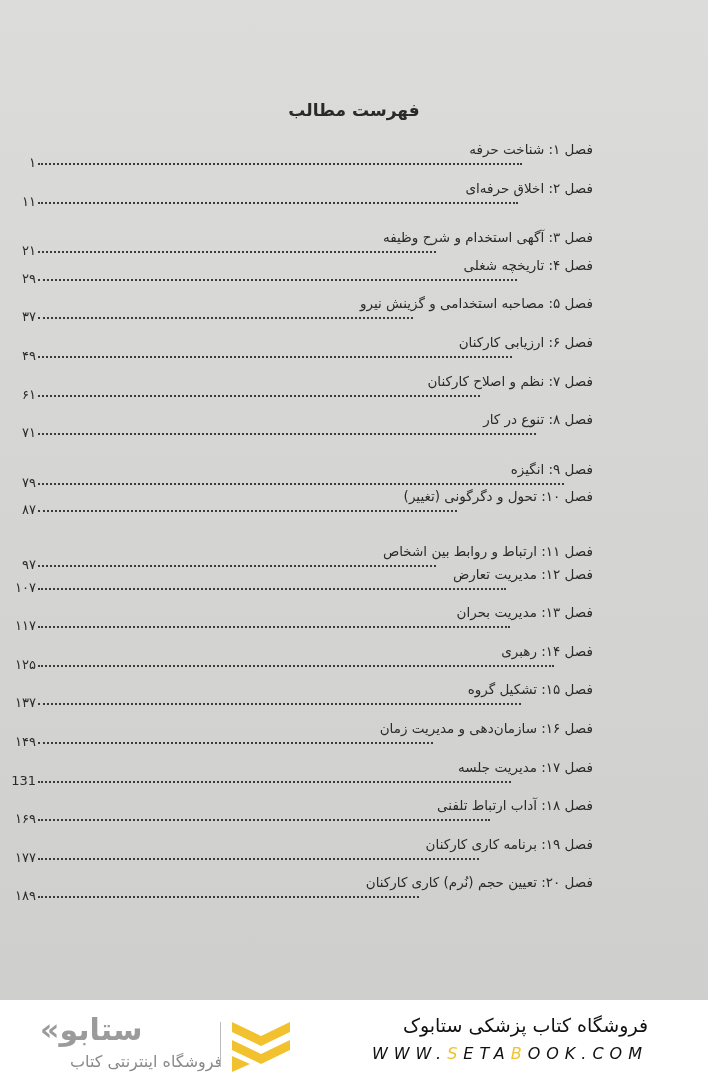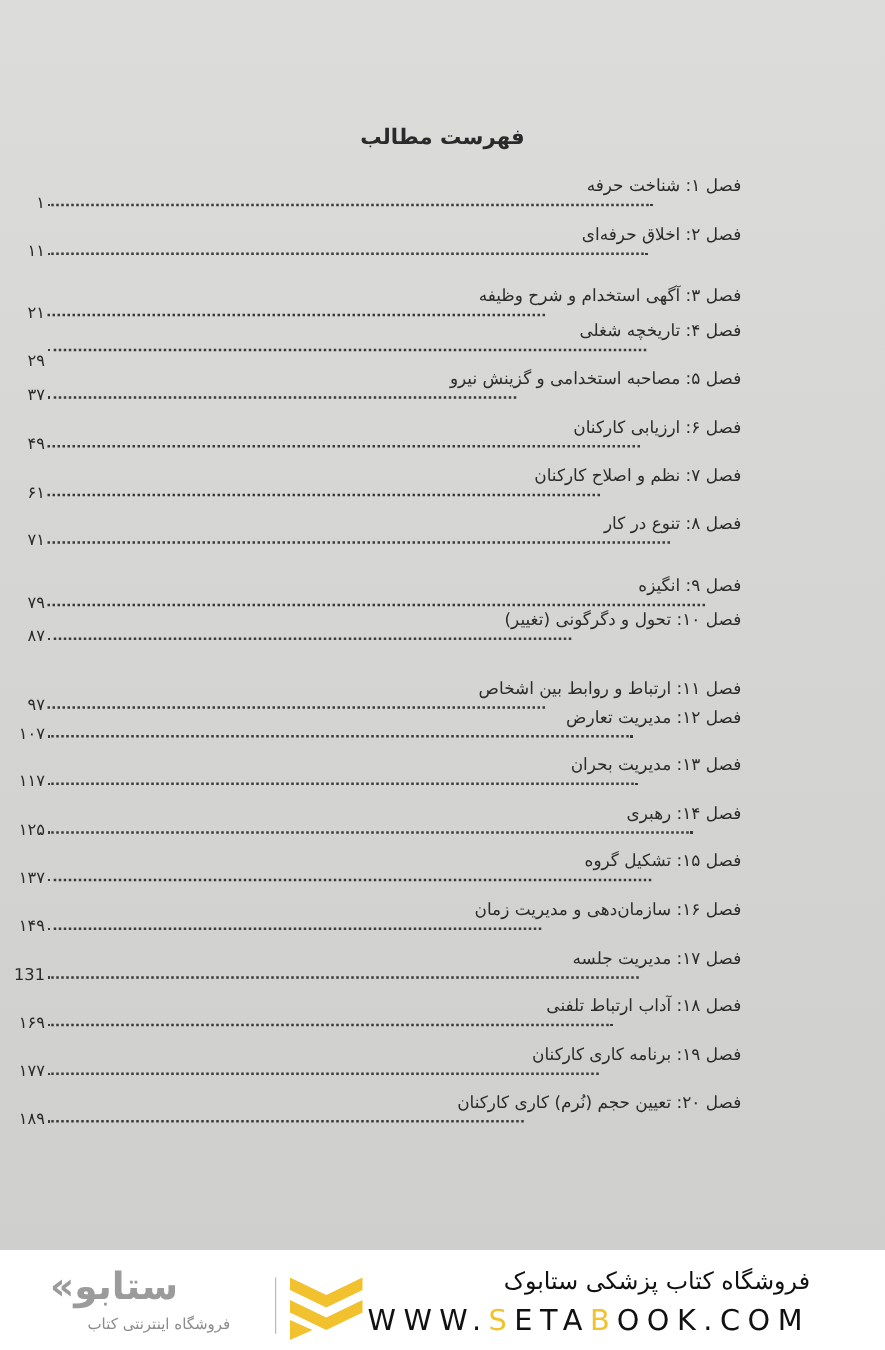"۲۹" span.num { top: 25px -> 14px }
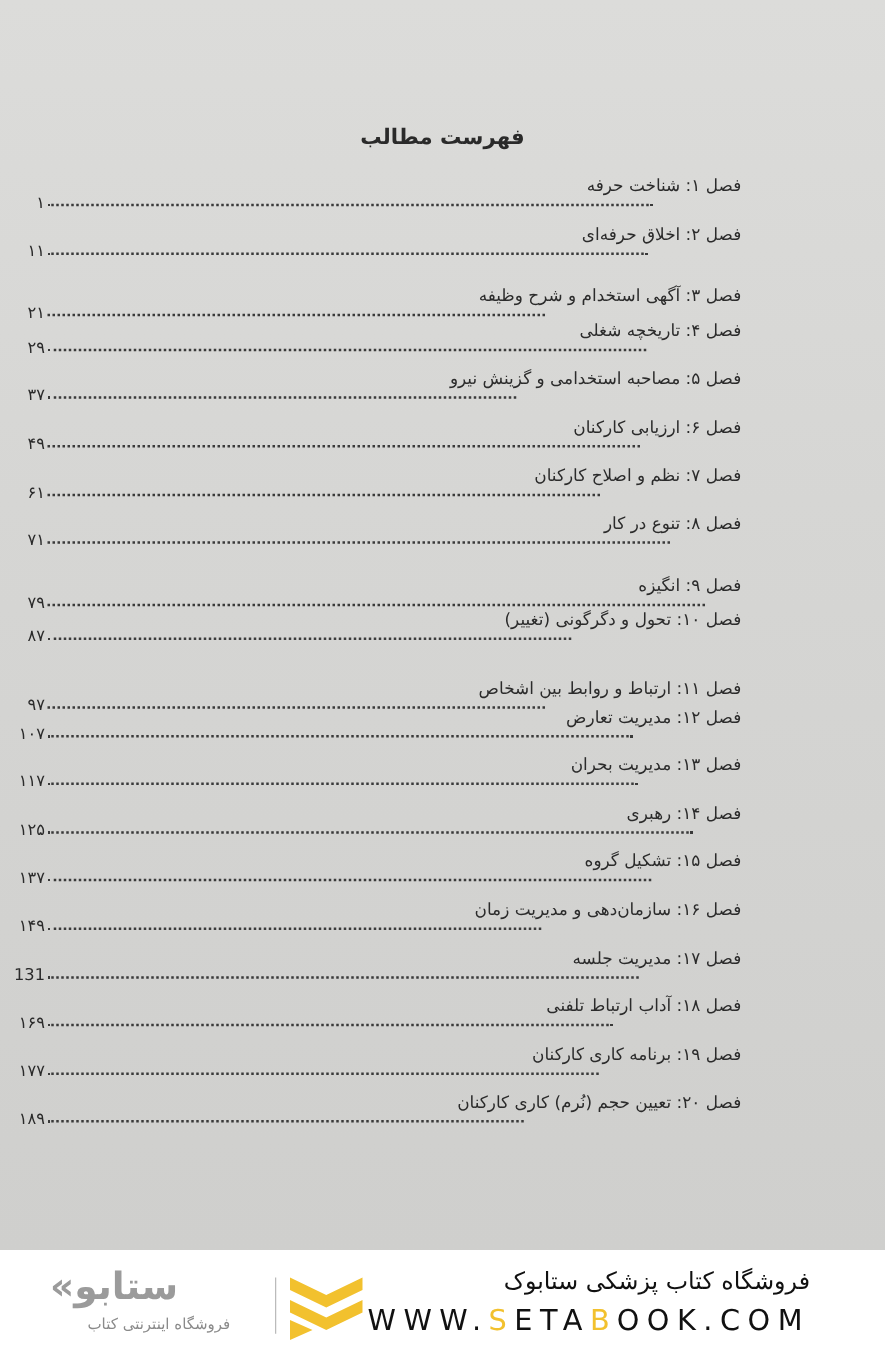"فروشگاه اینترنتی کتاب" .brand-sub { font-size: 12px -> 16px }
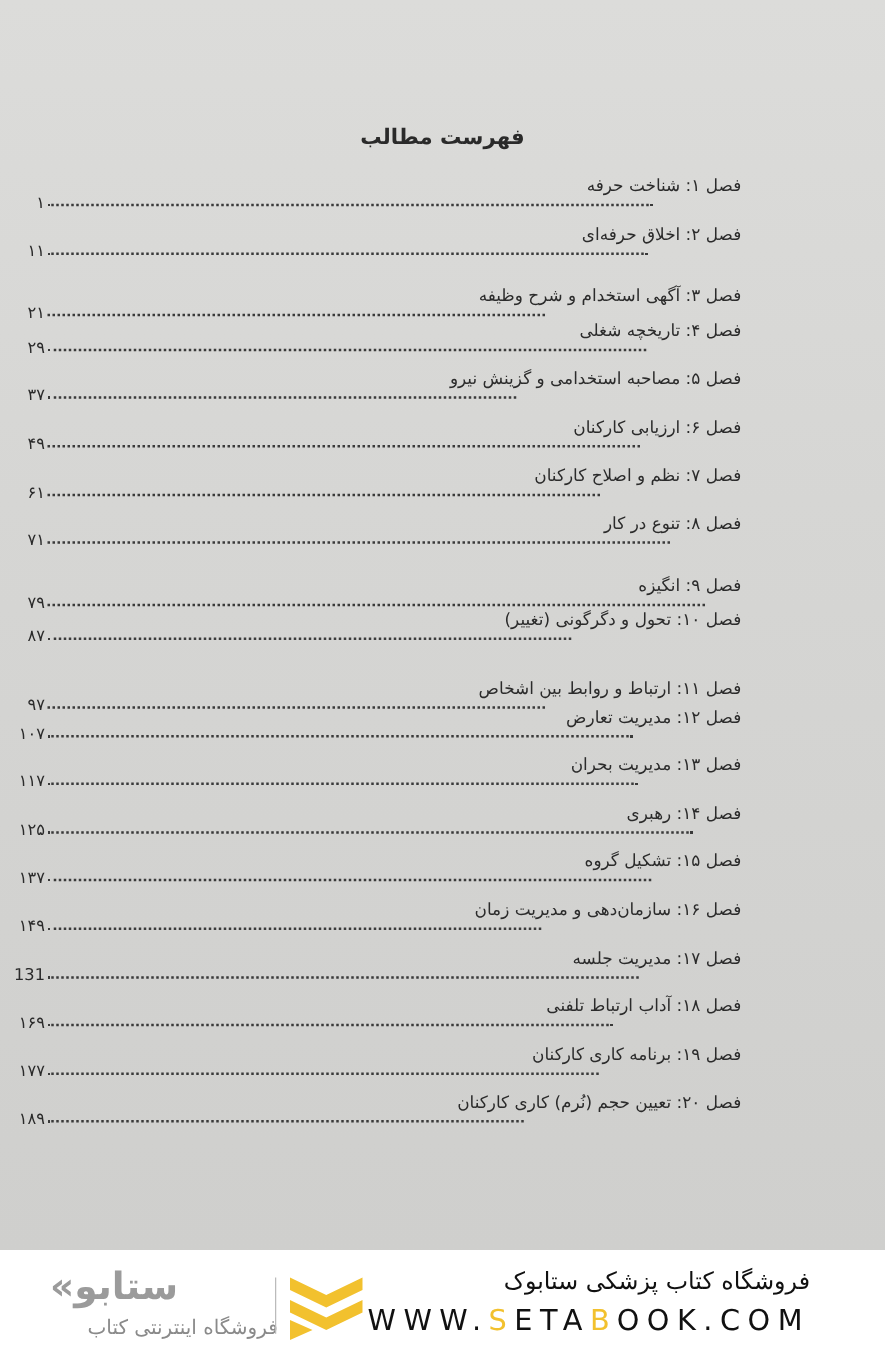"WWW.SETABOOK.COM" .shop-url { font-size: 23px -> 16px; font-style: none -> italic }
